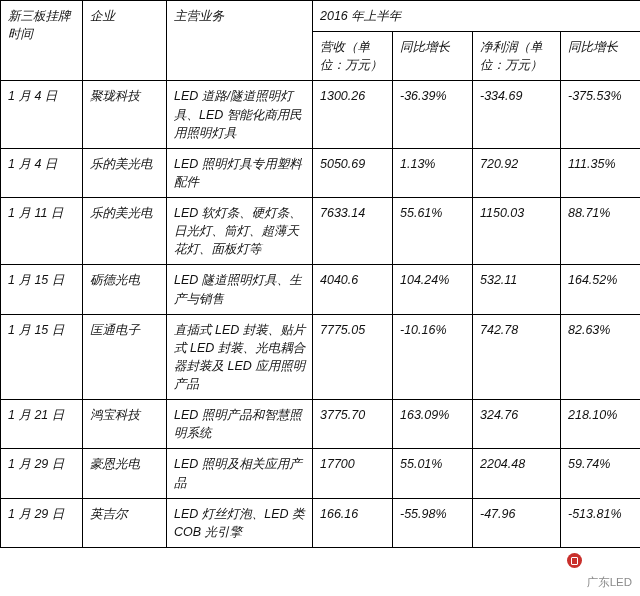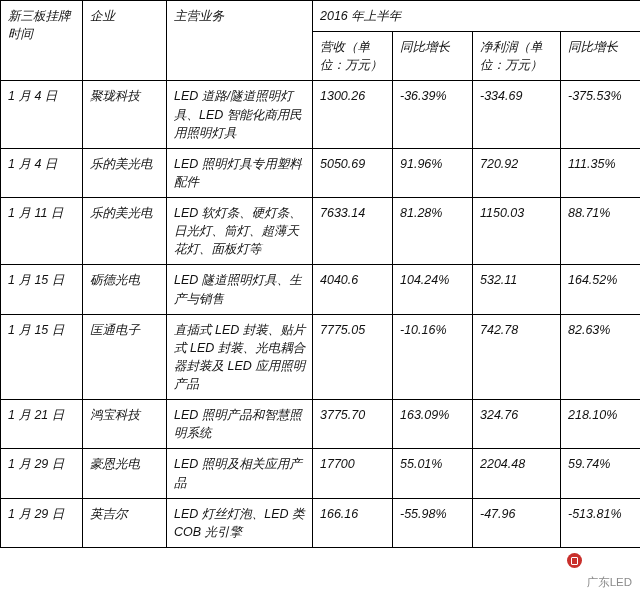"91.96%" td { text: 91.96% -> 1.13% }
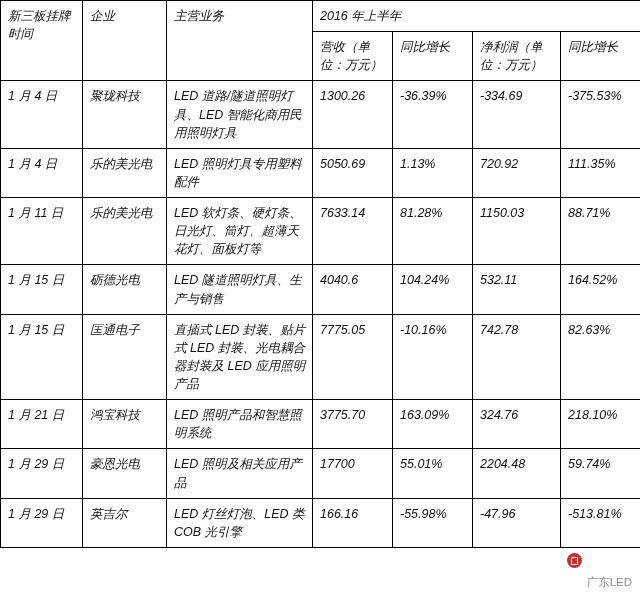"81.28%" td { text: 81.28% -> 55.61% }
